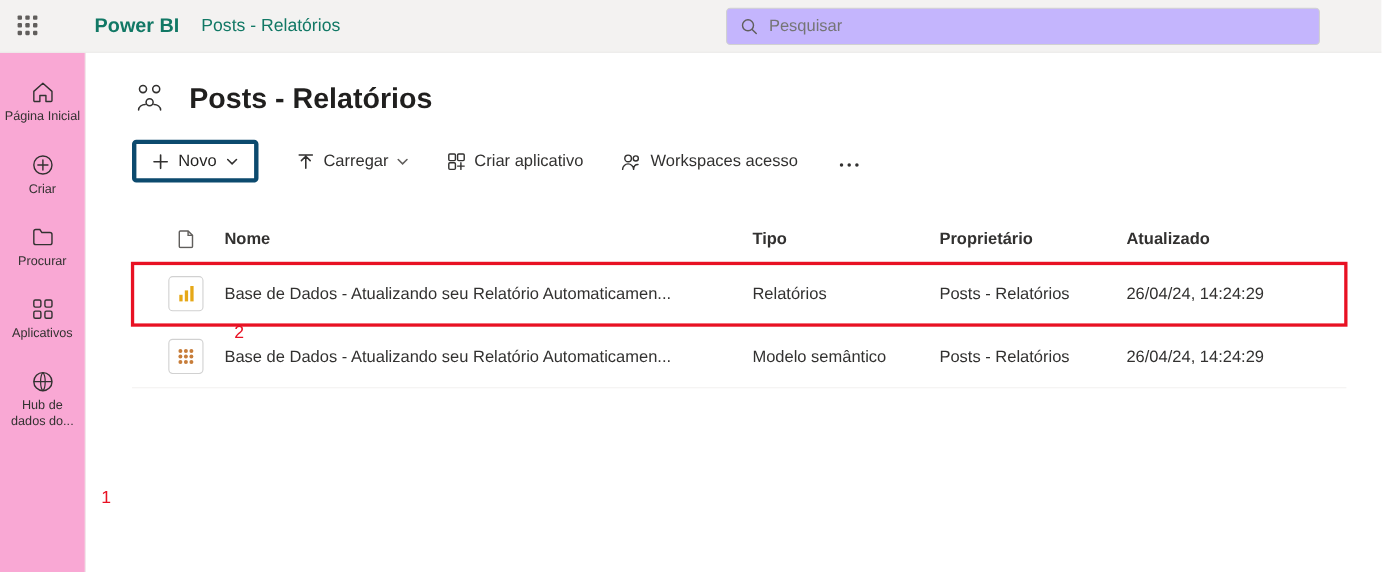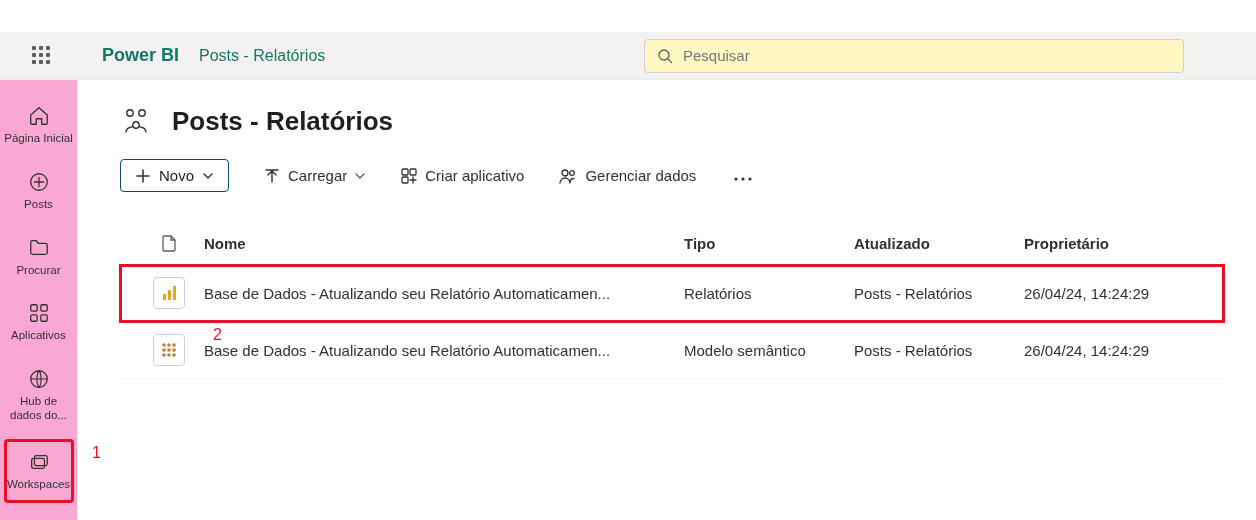"Power BI" .header { margin-top: 32px -> none; padding: 0 32px -> 0 16px }
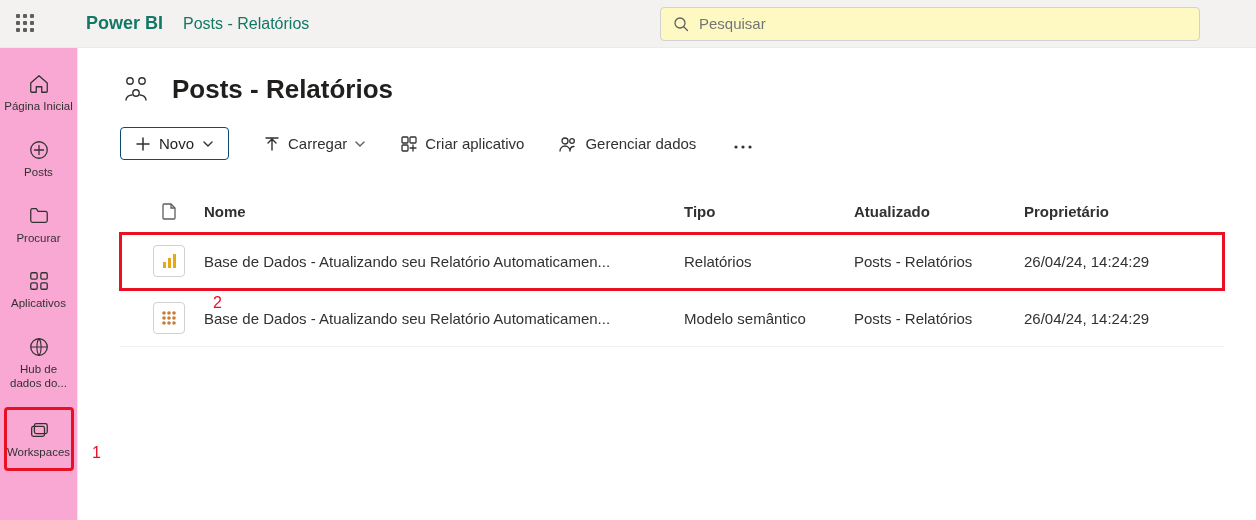"Pesquisar" .search-box { background: #fef9c3 -> #c4b5fd }
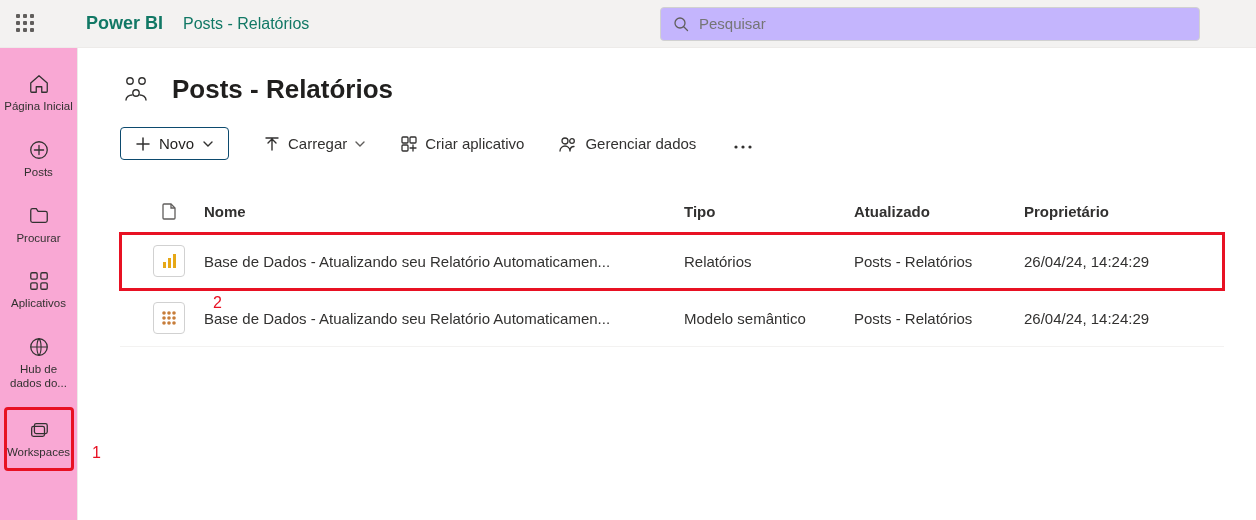"Novo" .btn-new { border: 1px solid #0c4a6e -> 4px solid #0c4a6e }
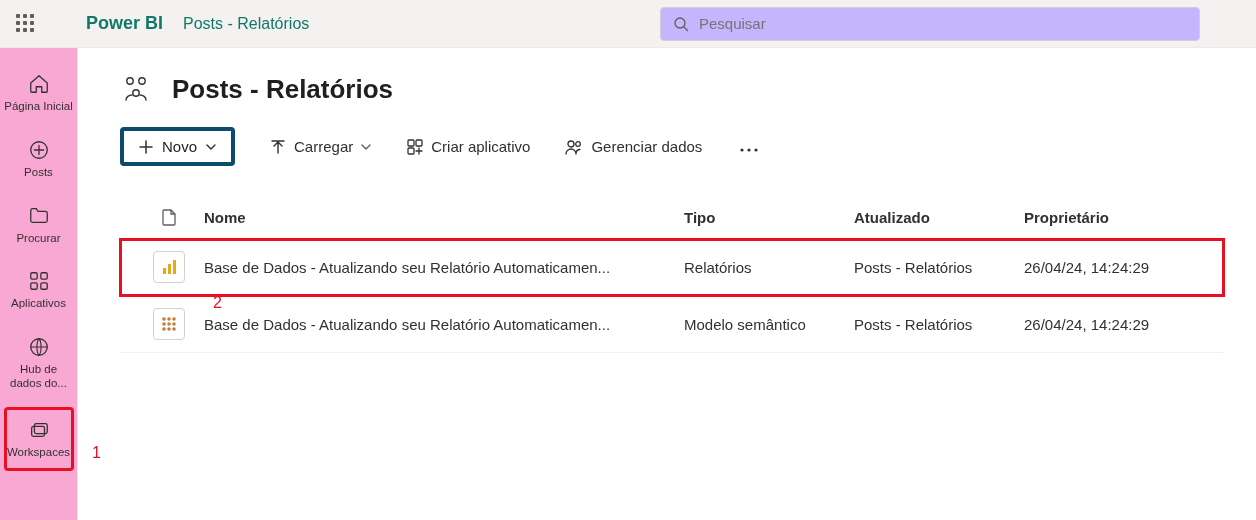"Gerenciar dados" span { text: Gerenciar dados -> Workspaces acesso }
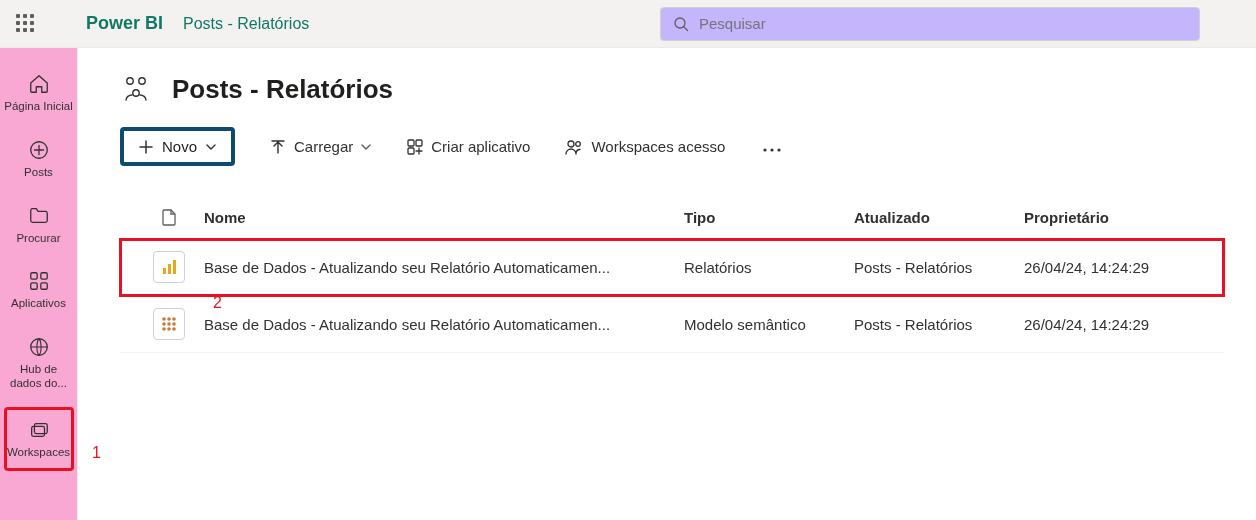"Posts" div.label { text: Posts -> Criar }
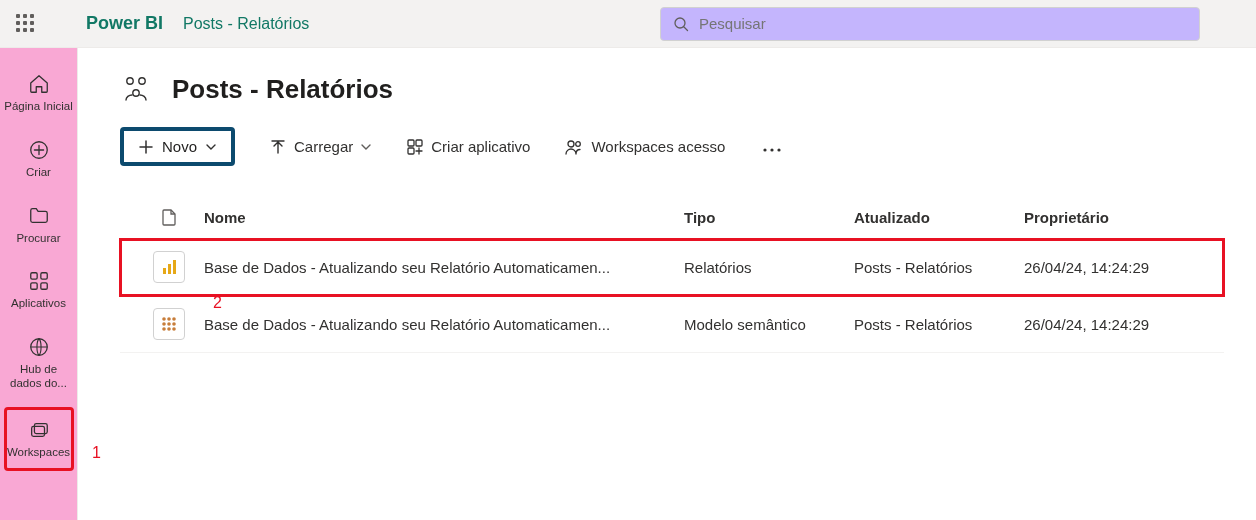"Atualizado" div { order: before "Proprietário" -> after "Proprietário" }
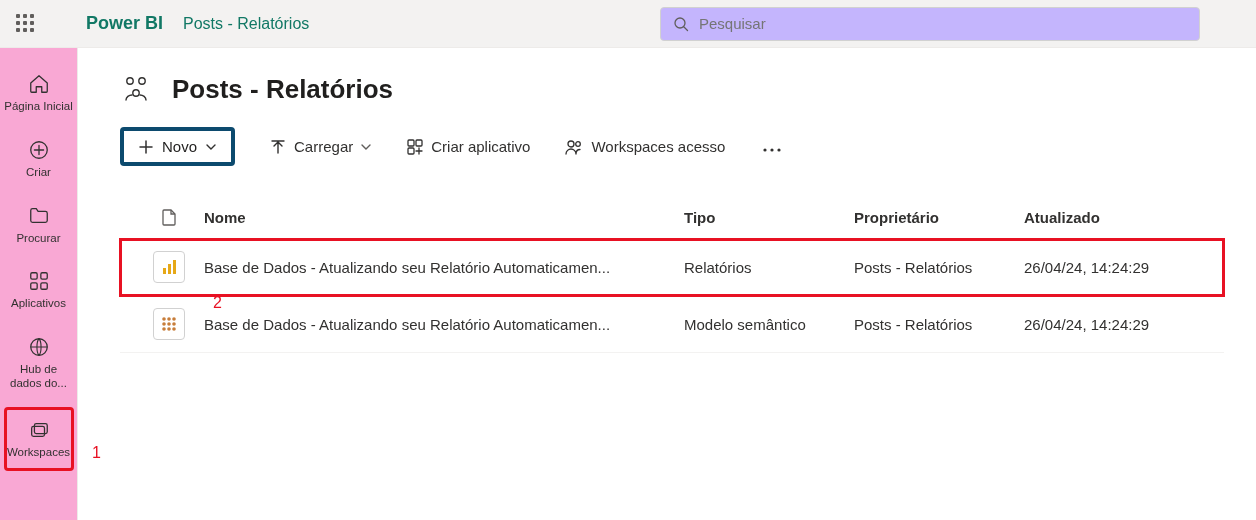"Workspaces" div.nav-item { html: <div> <div> <svg> <rect></rect> <rect></rect> </svg> </div> <div>Workspaces</div> </div> -> none }
